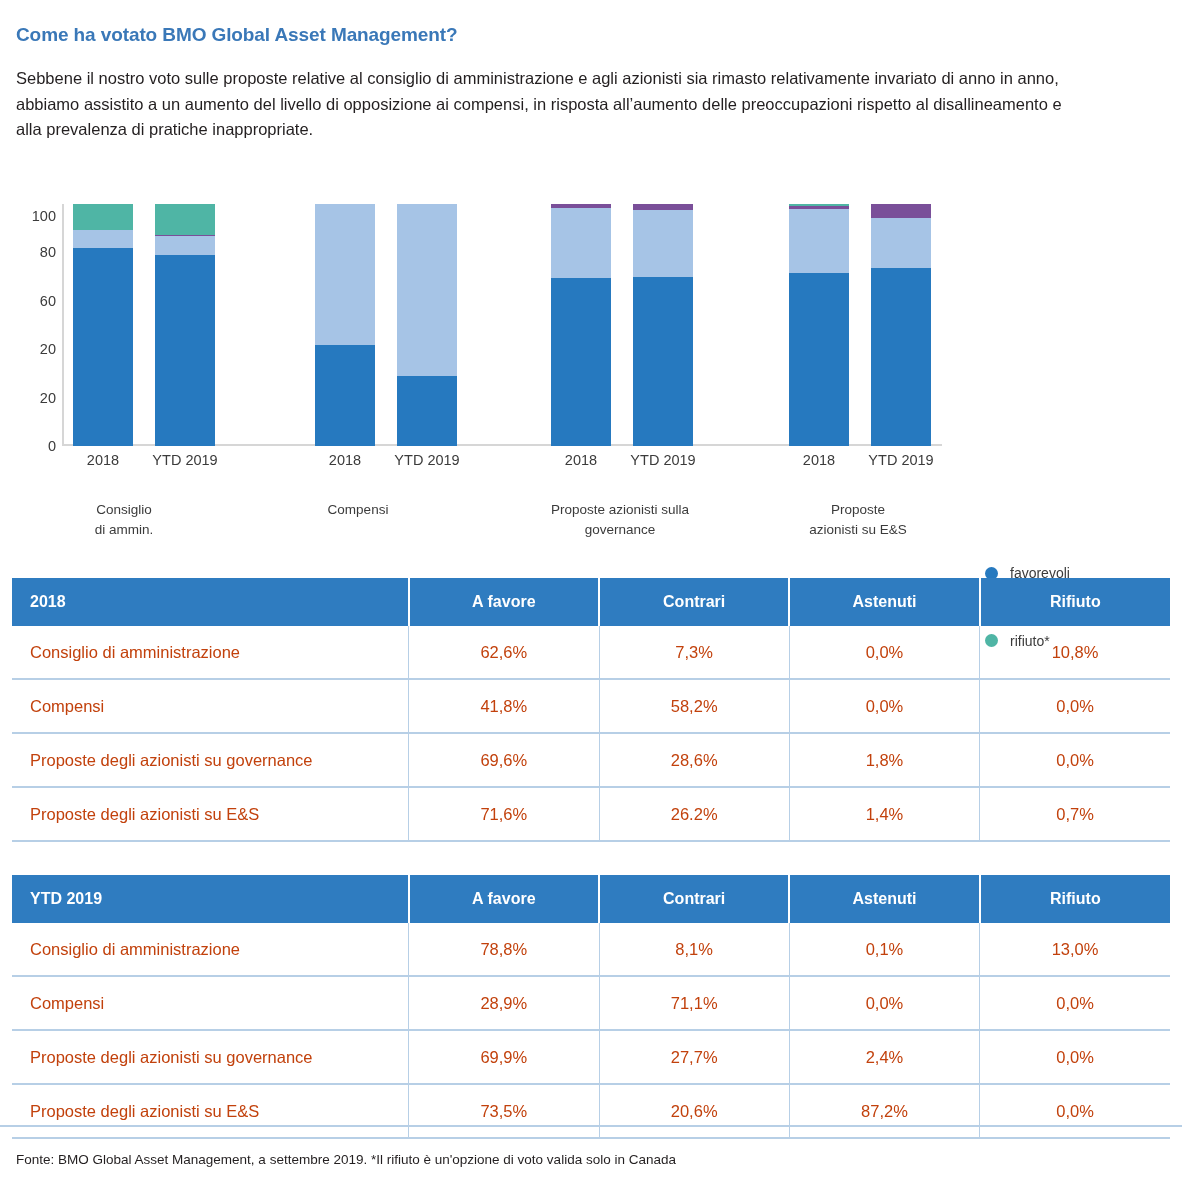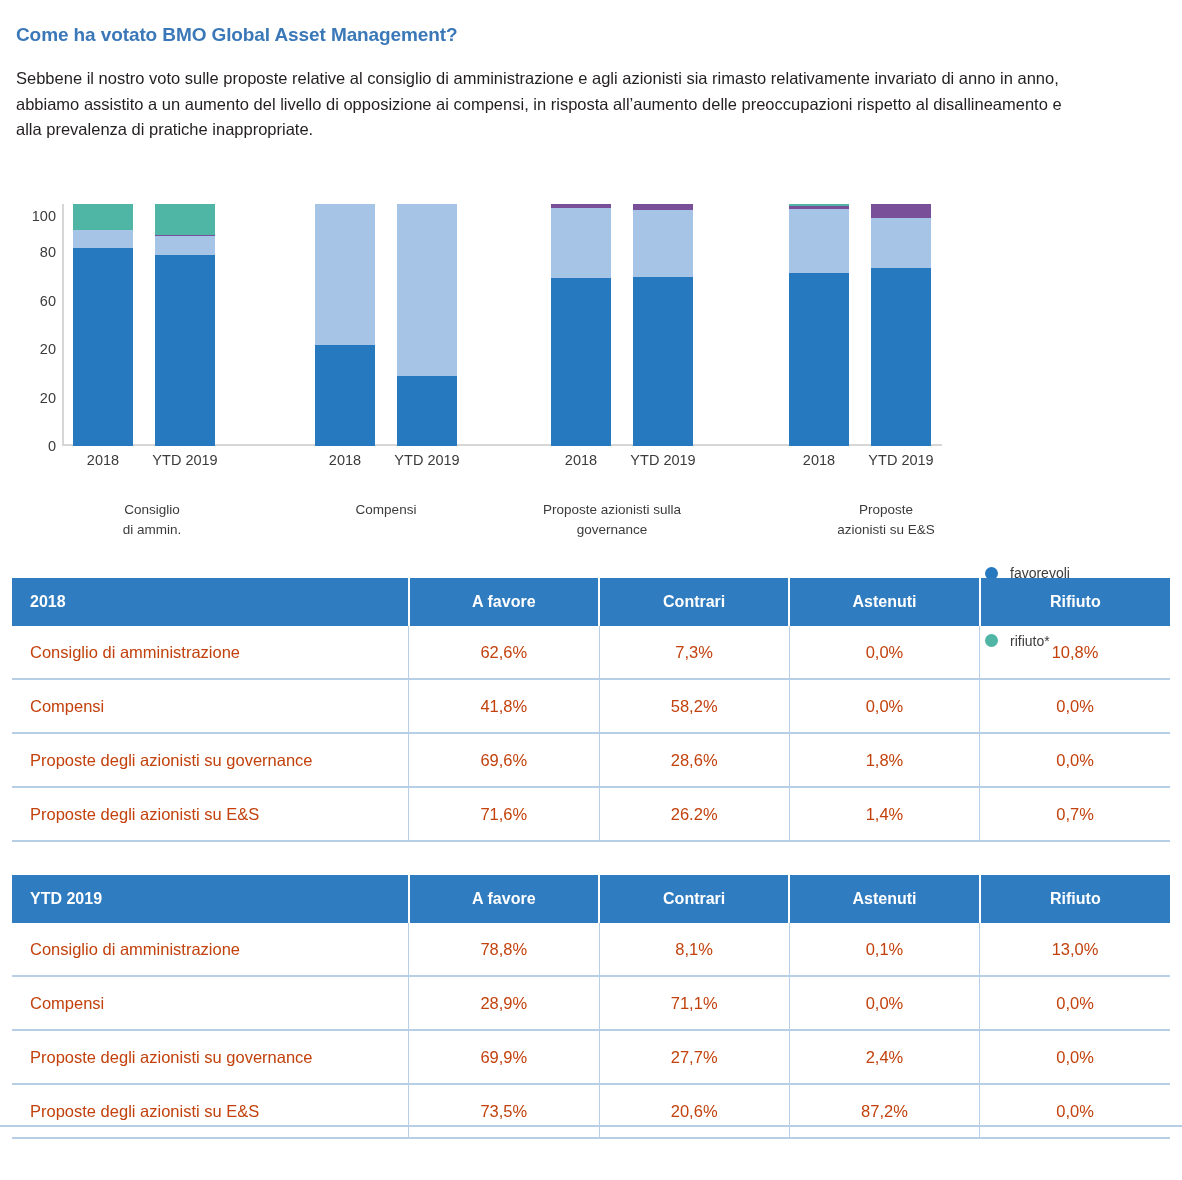"Consiglio" .grouplab { margin-left: 28px -> none }
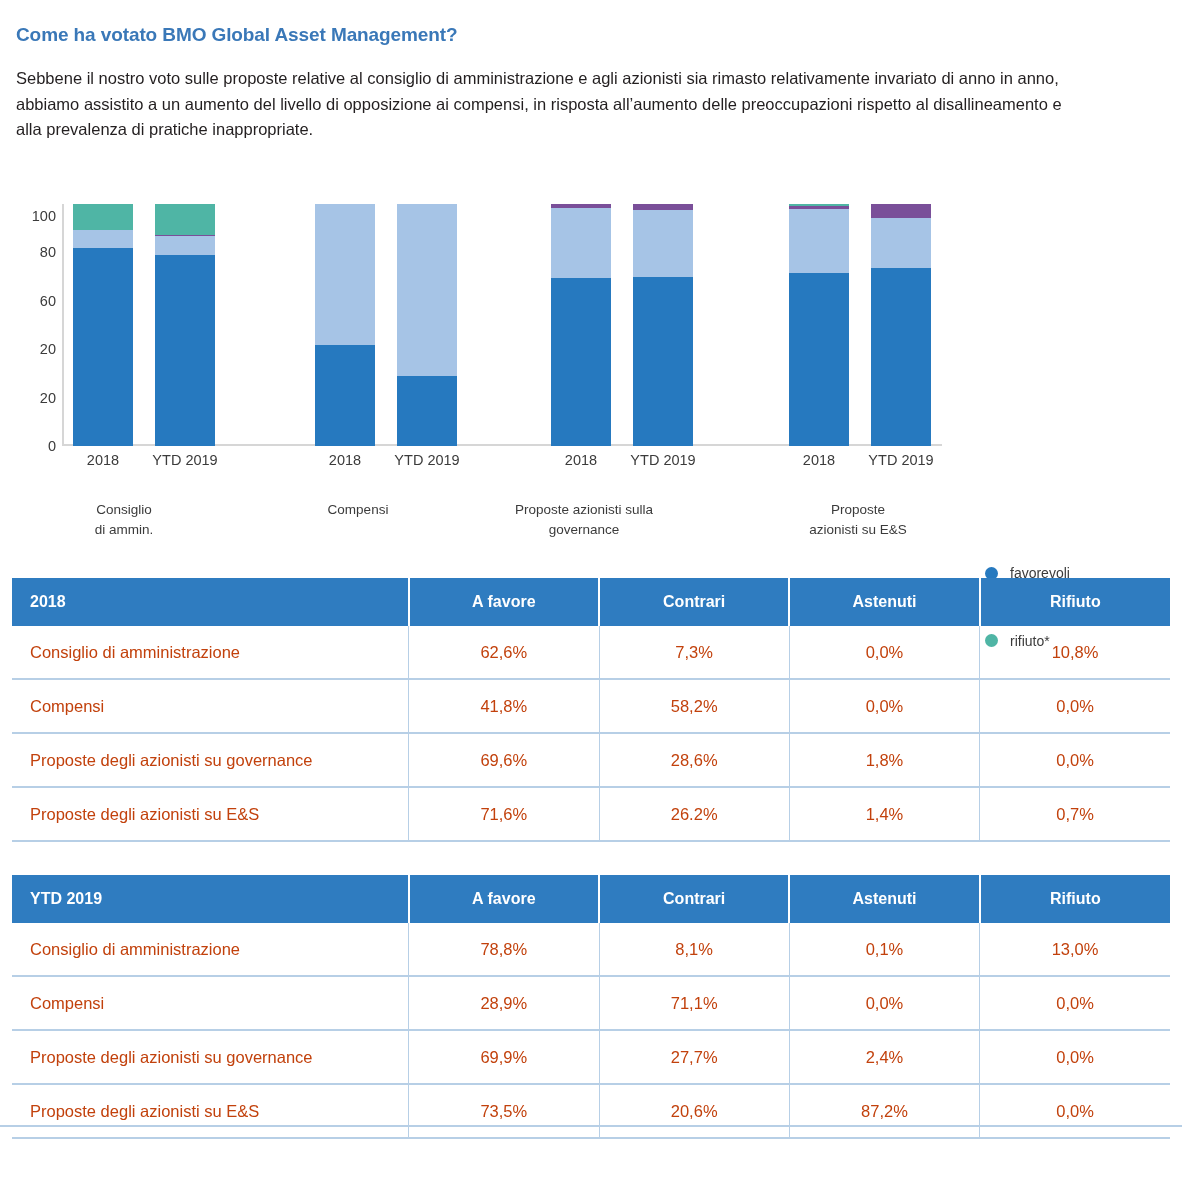"Proposte azionisti sulla" div.grouplab { left: 584px -> 620px }
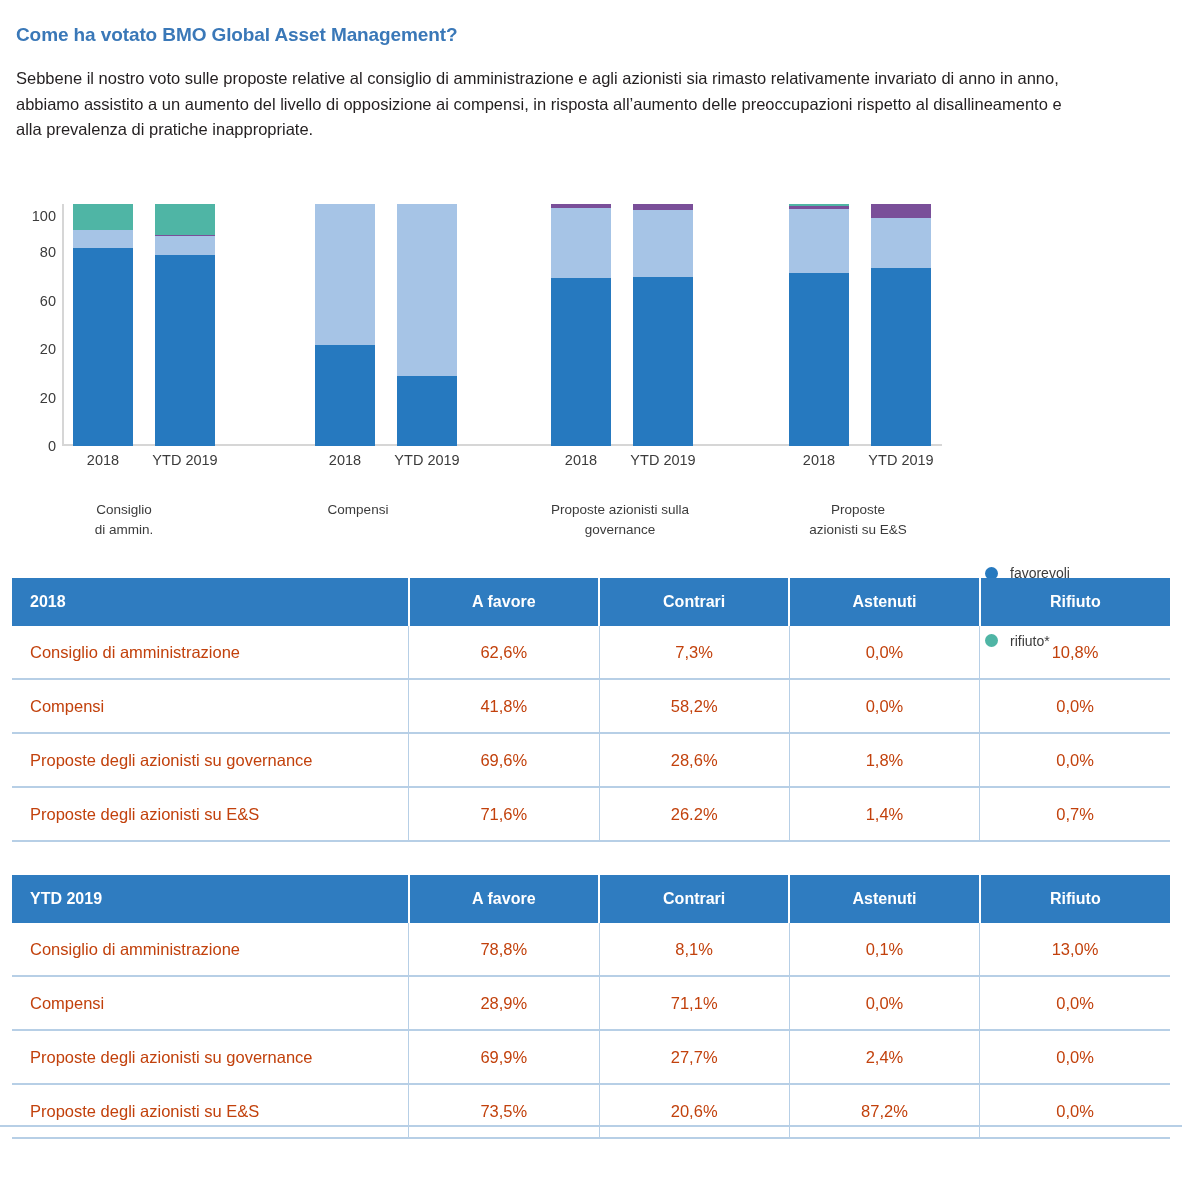"Fonte: BMO Global Asset Management," div.source { html: none -> <div>Fonte: BMO Global Asset Management, a settembre 2019. *Il rifiuto è un'opzione di voto valida solo in Canada</div> }
